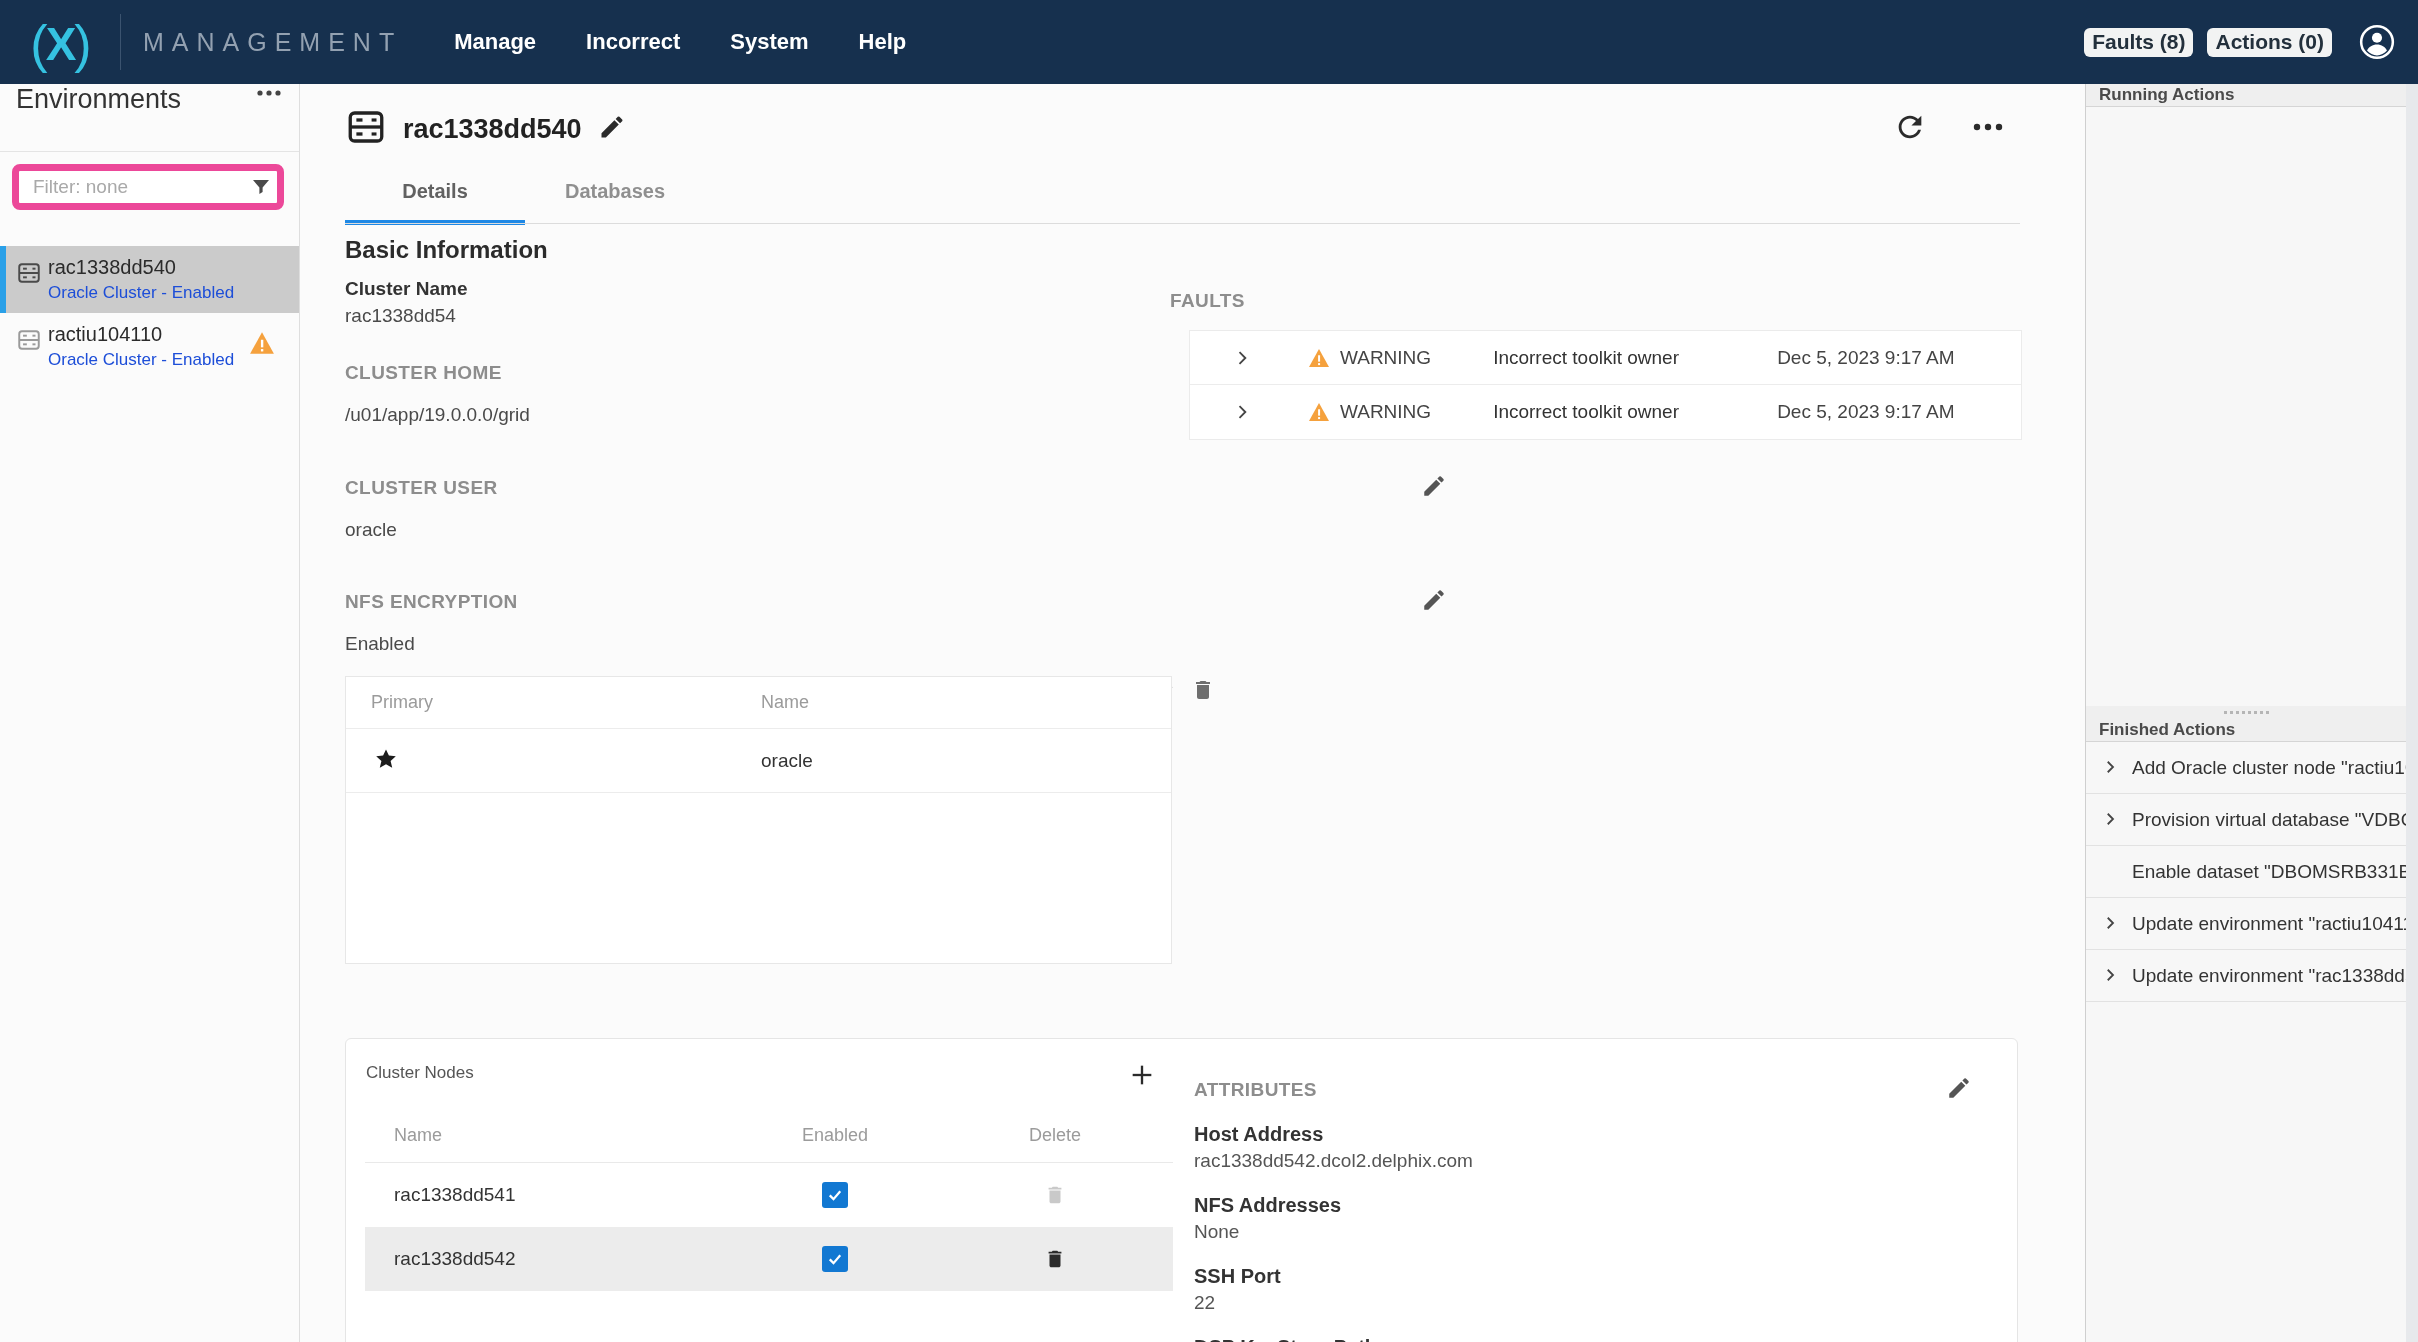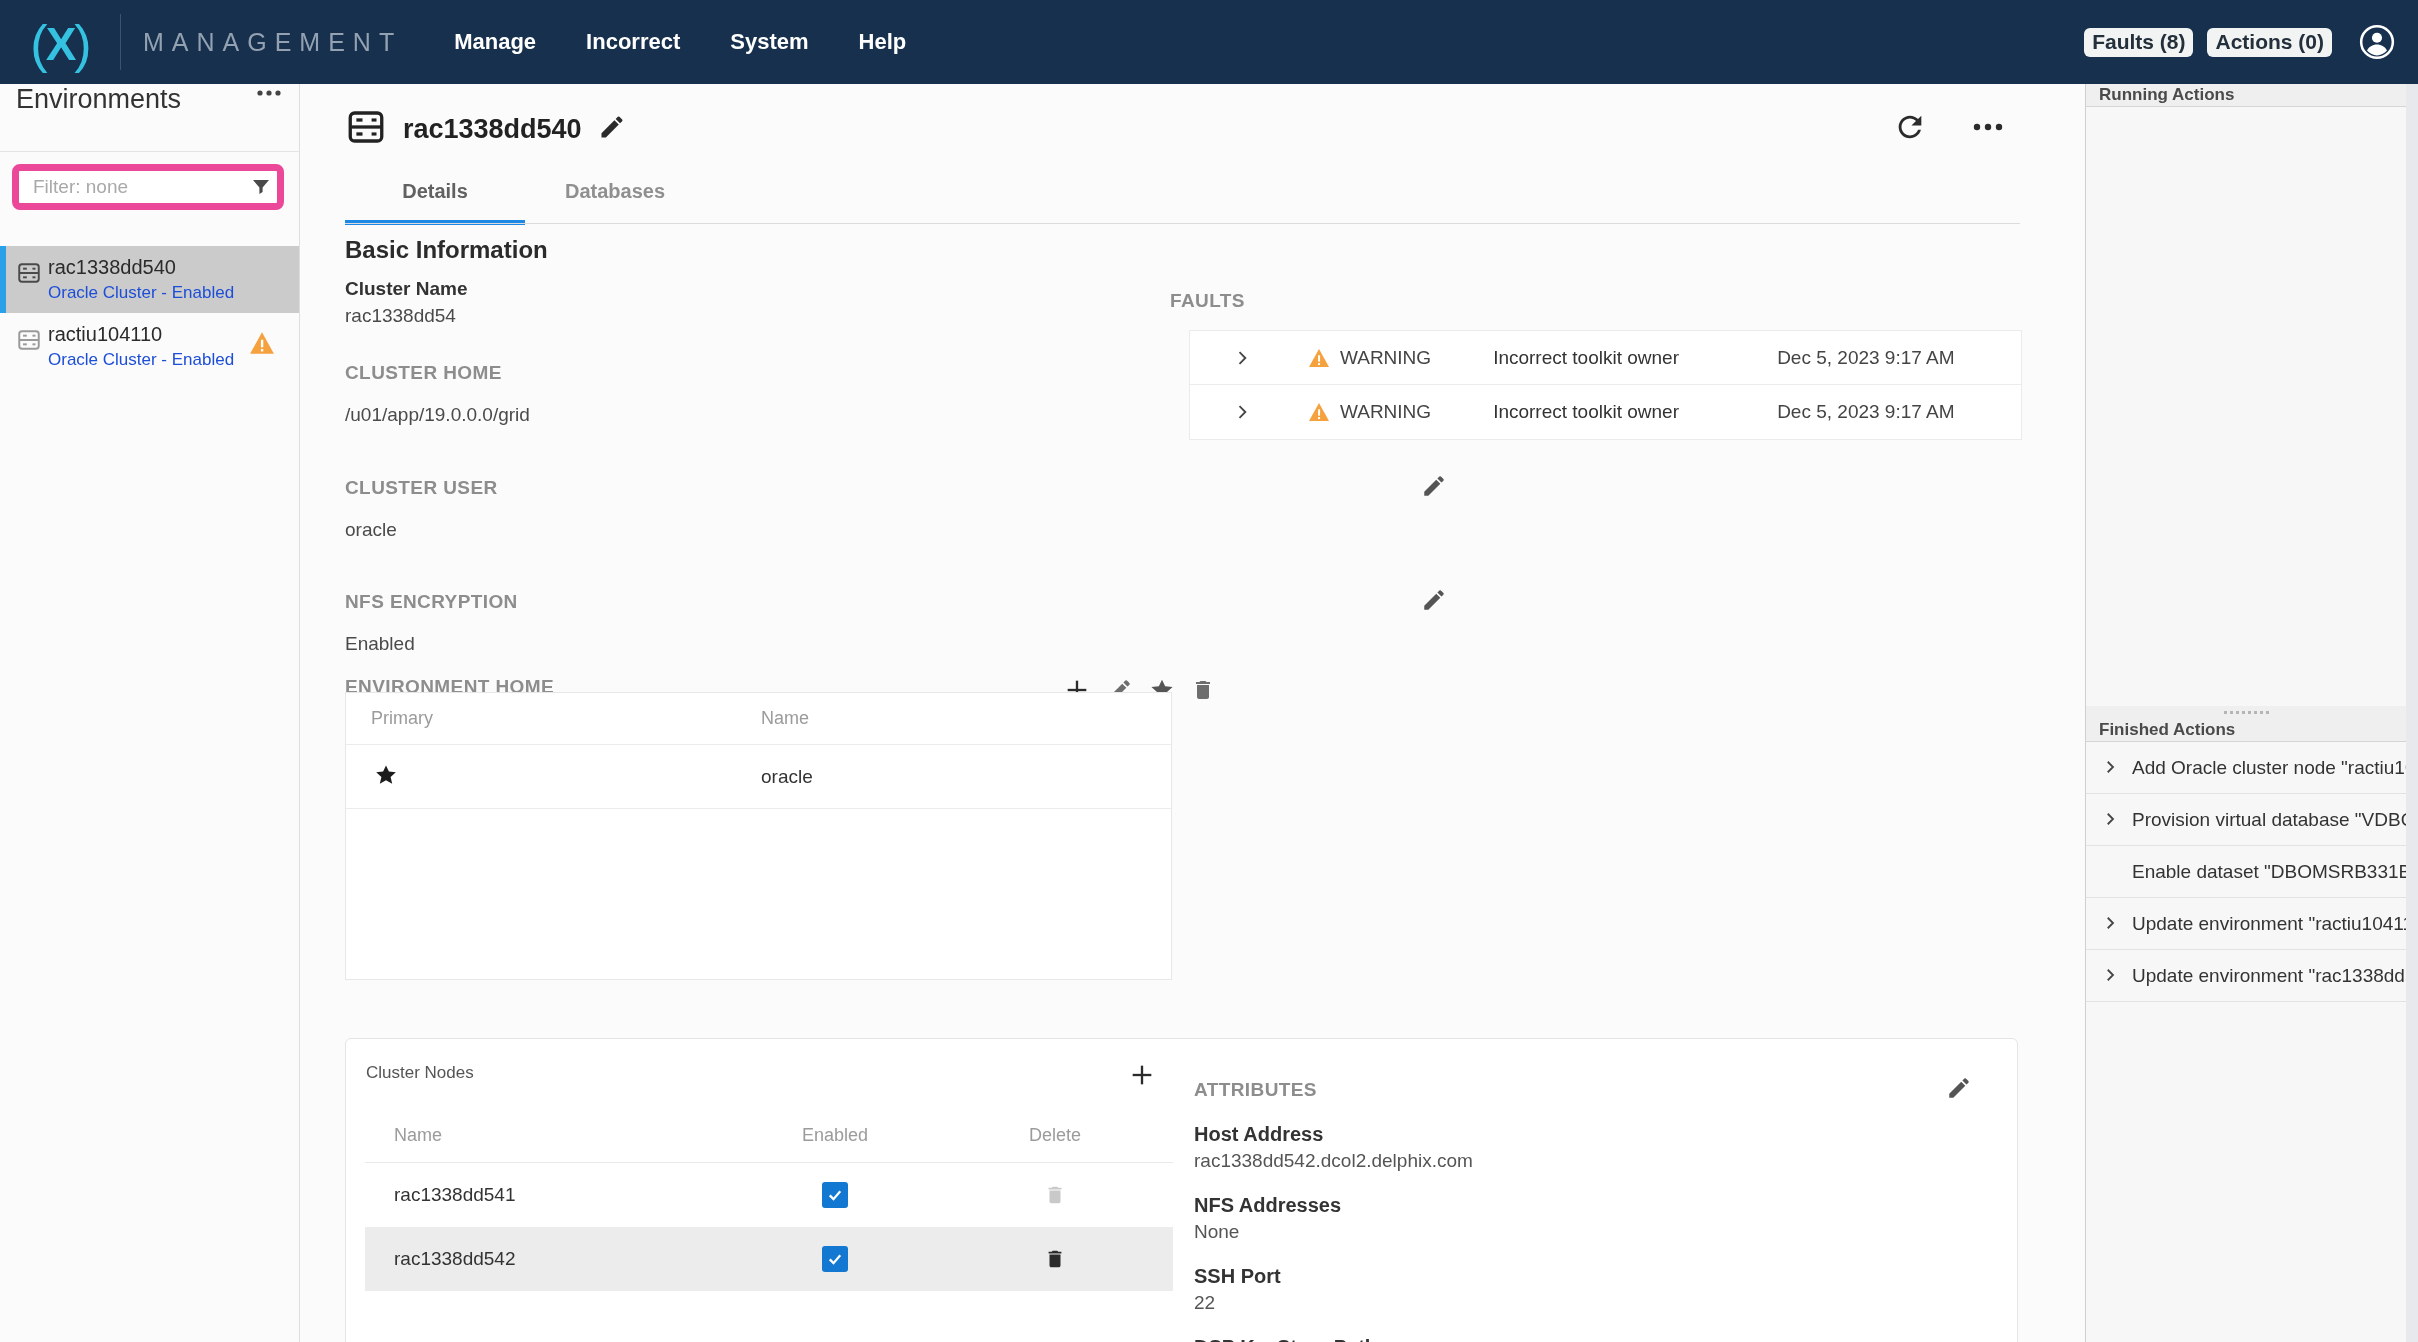"Primary" .users-card { top: 608px -> 592px }
